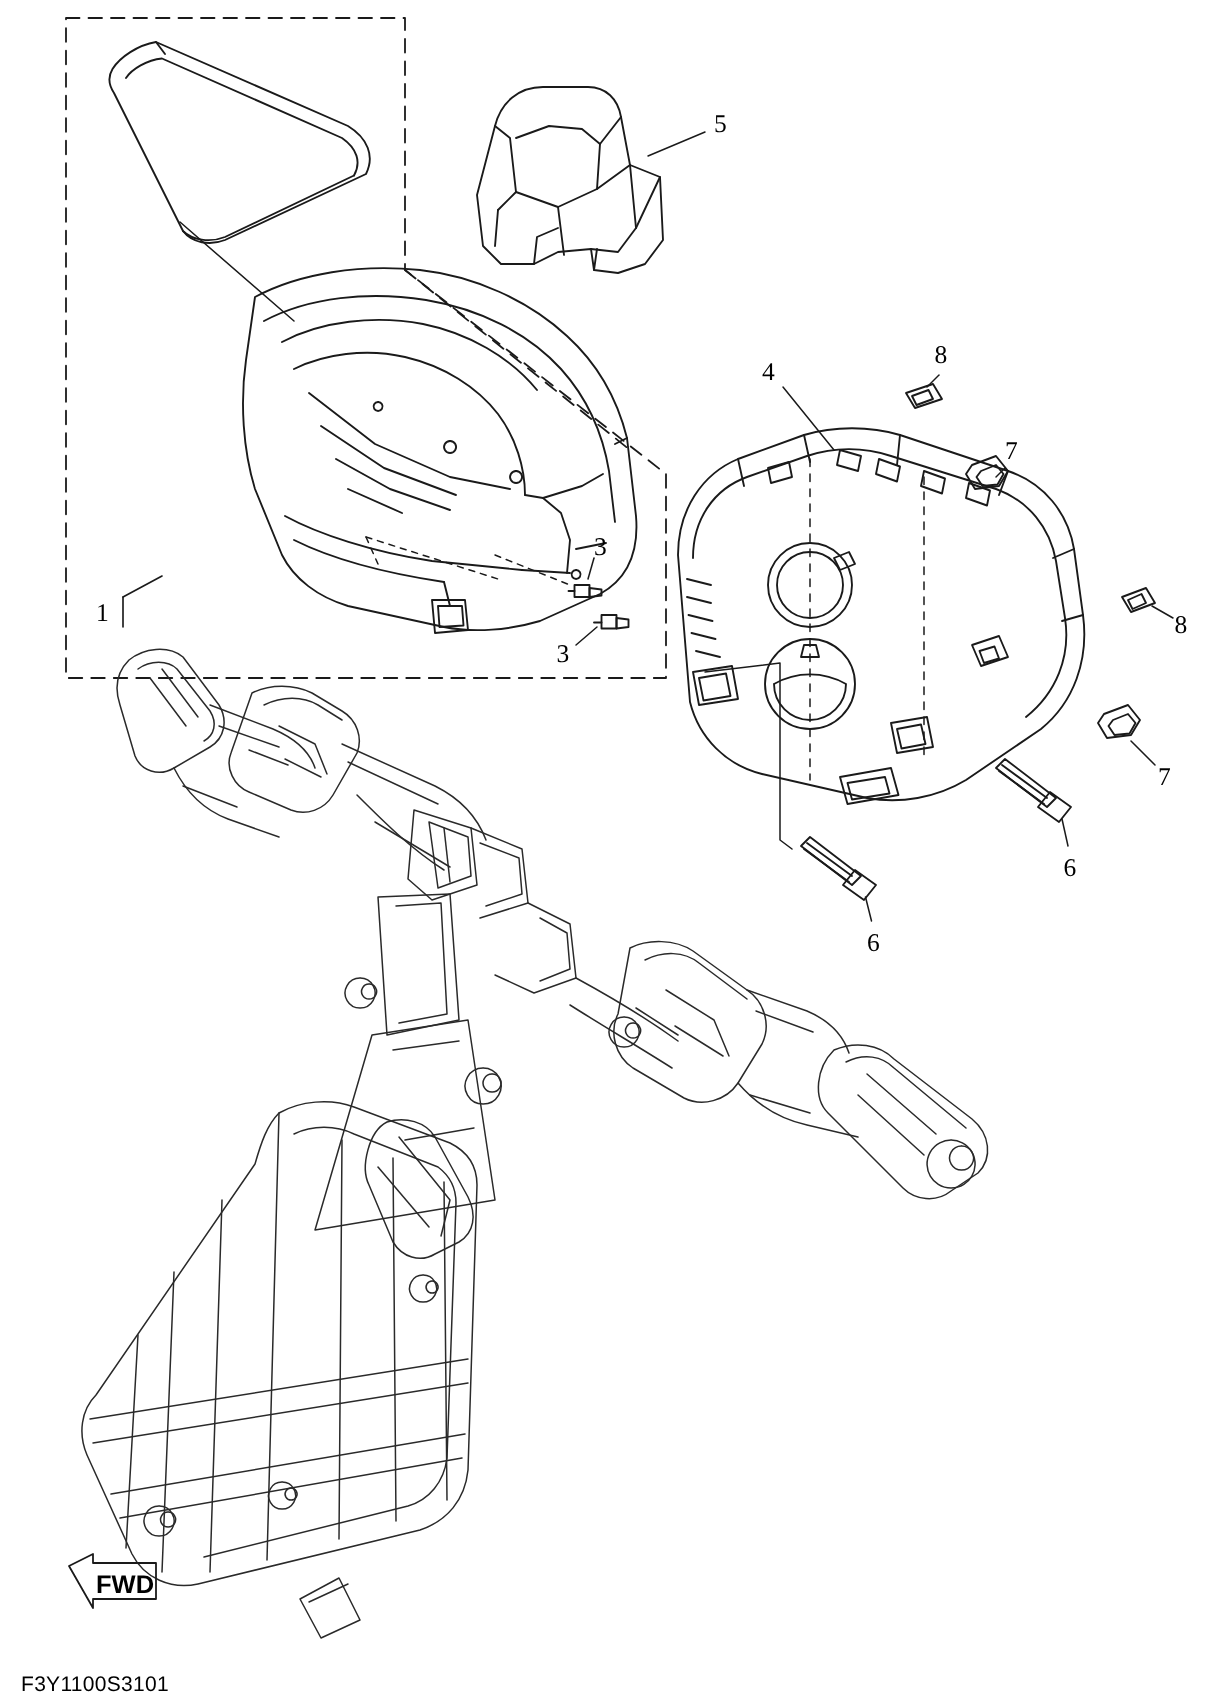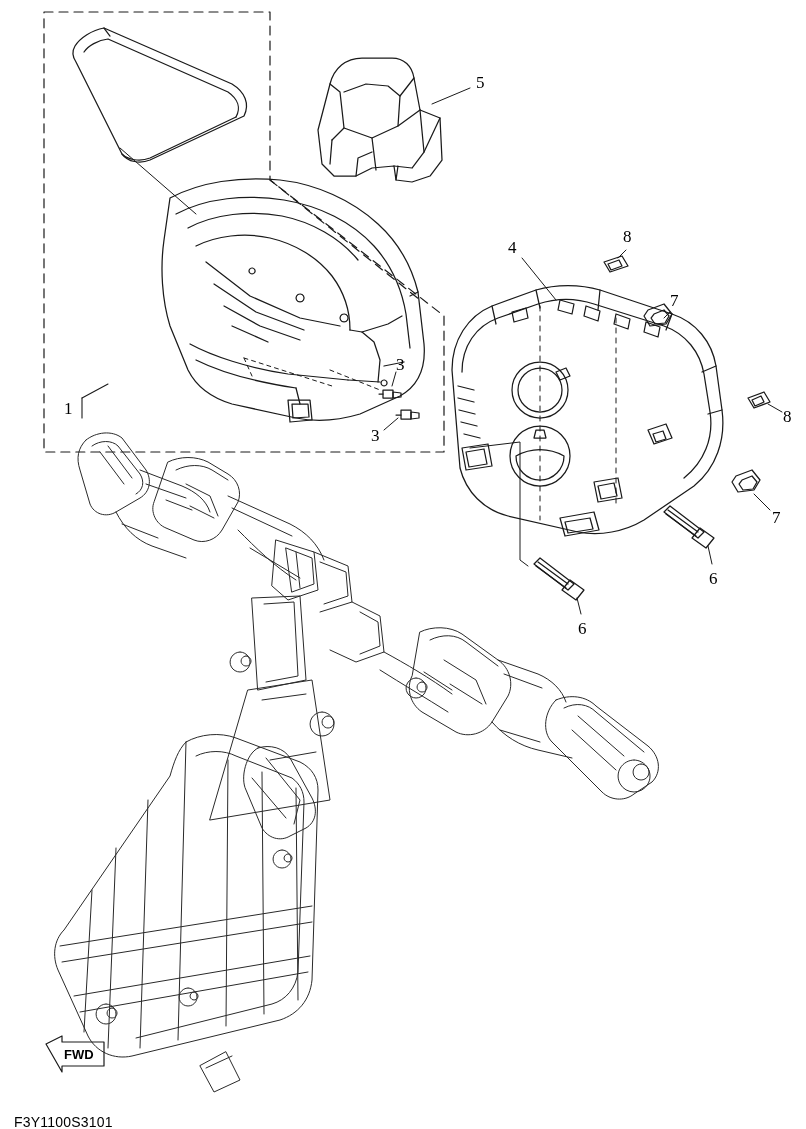"FWD" .fwd-label { font-size: 13px -> 17px }
